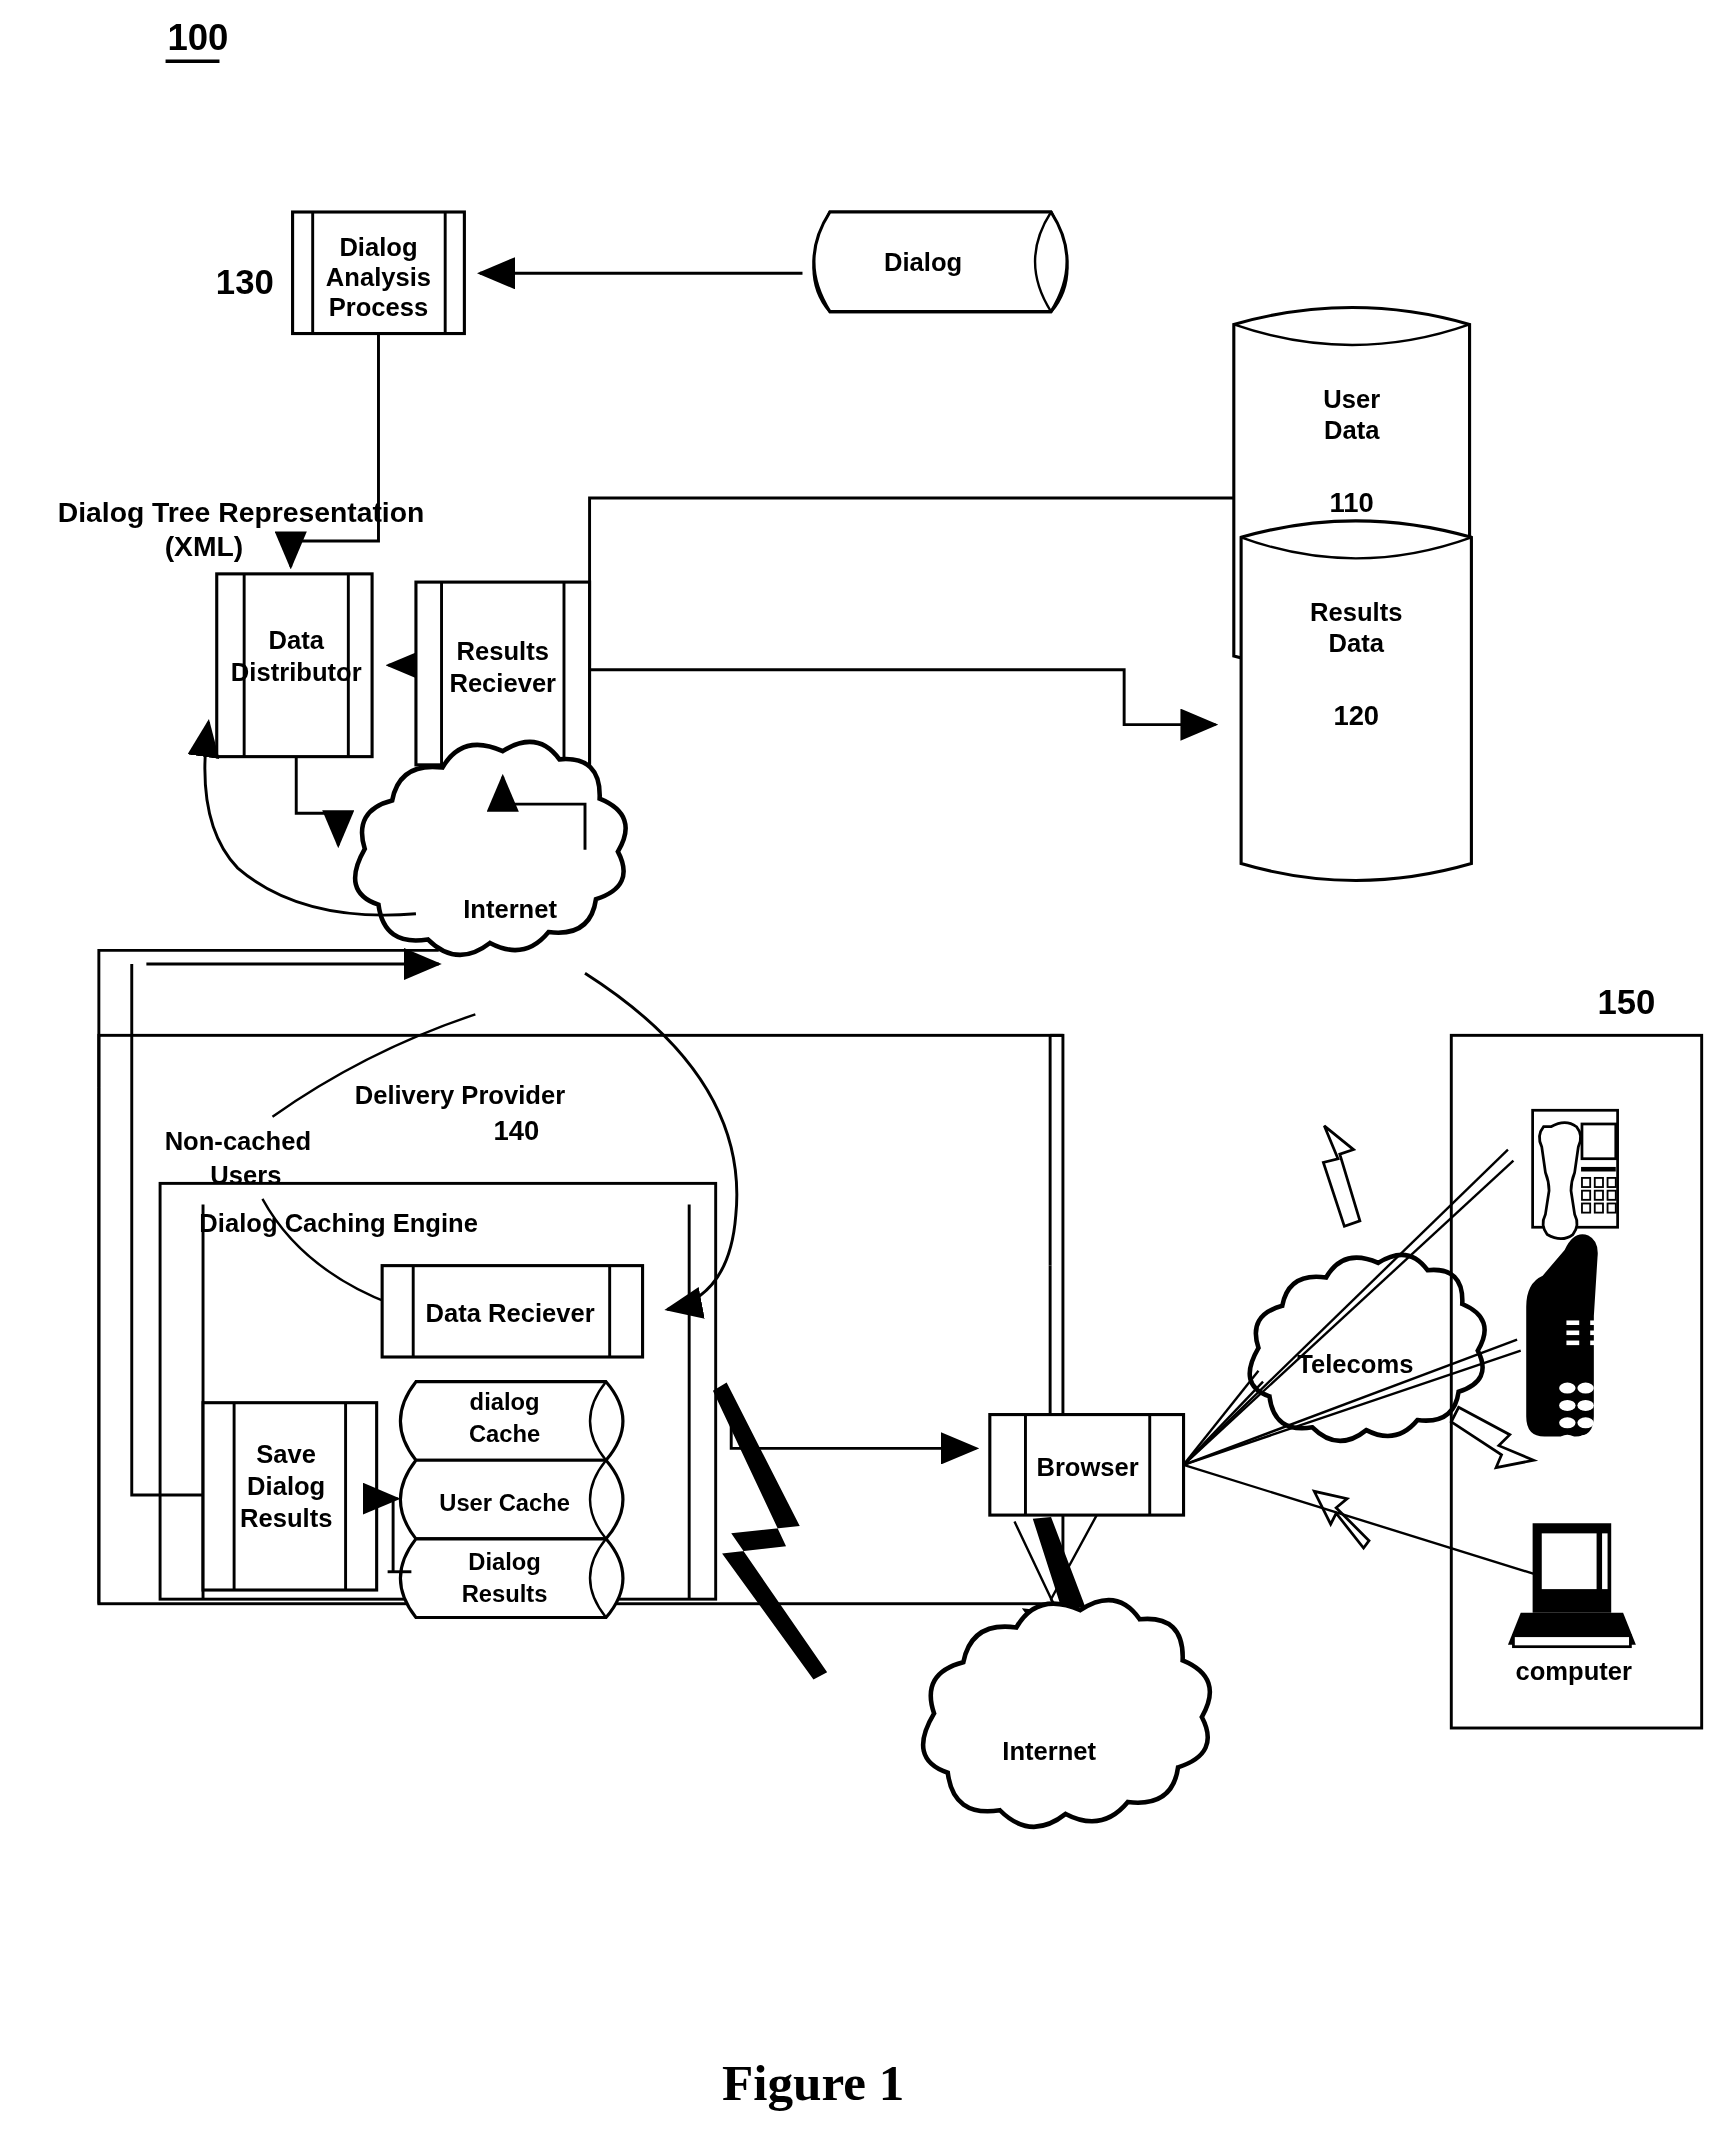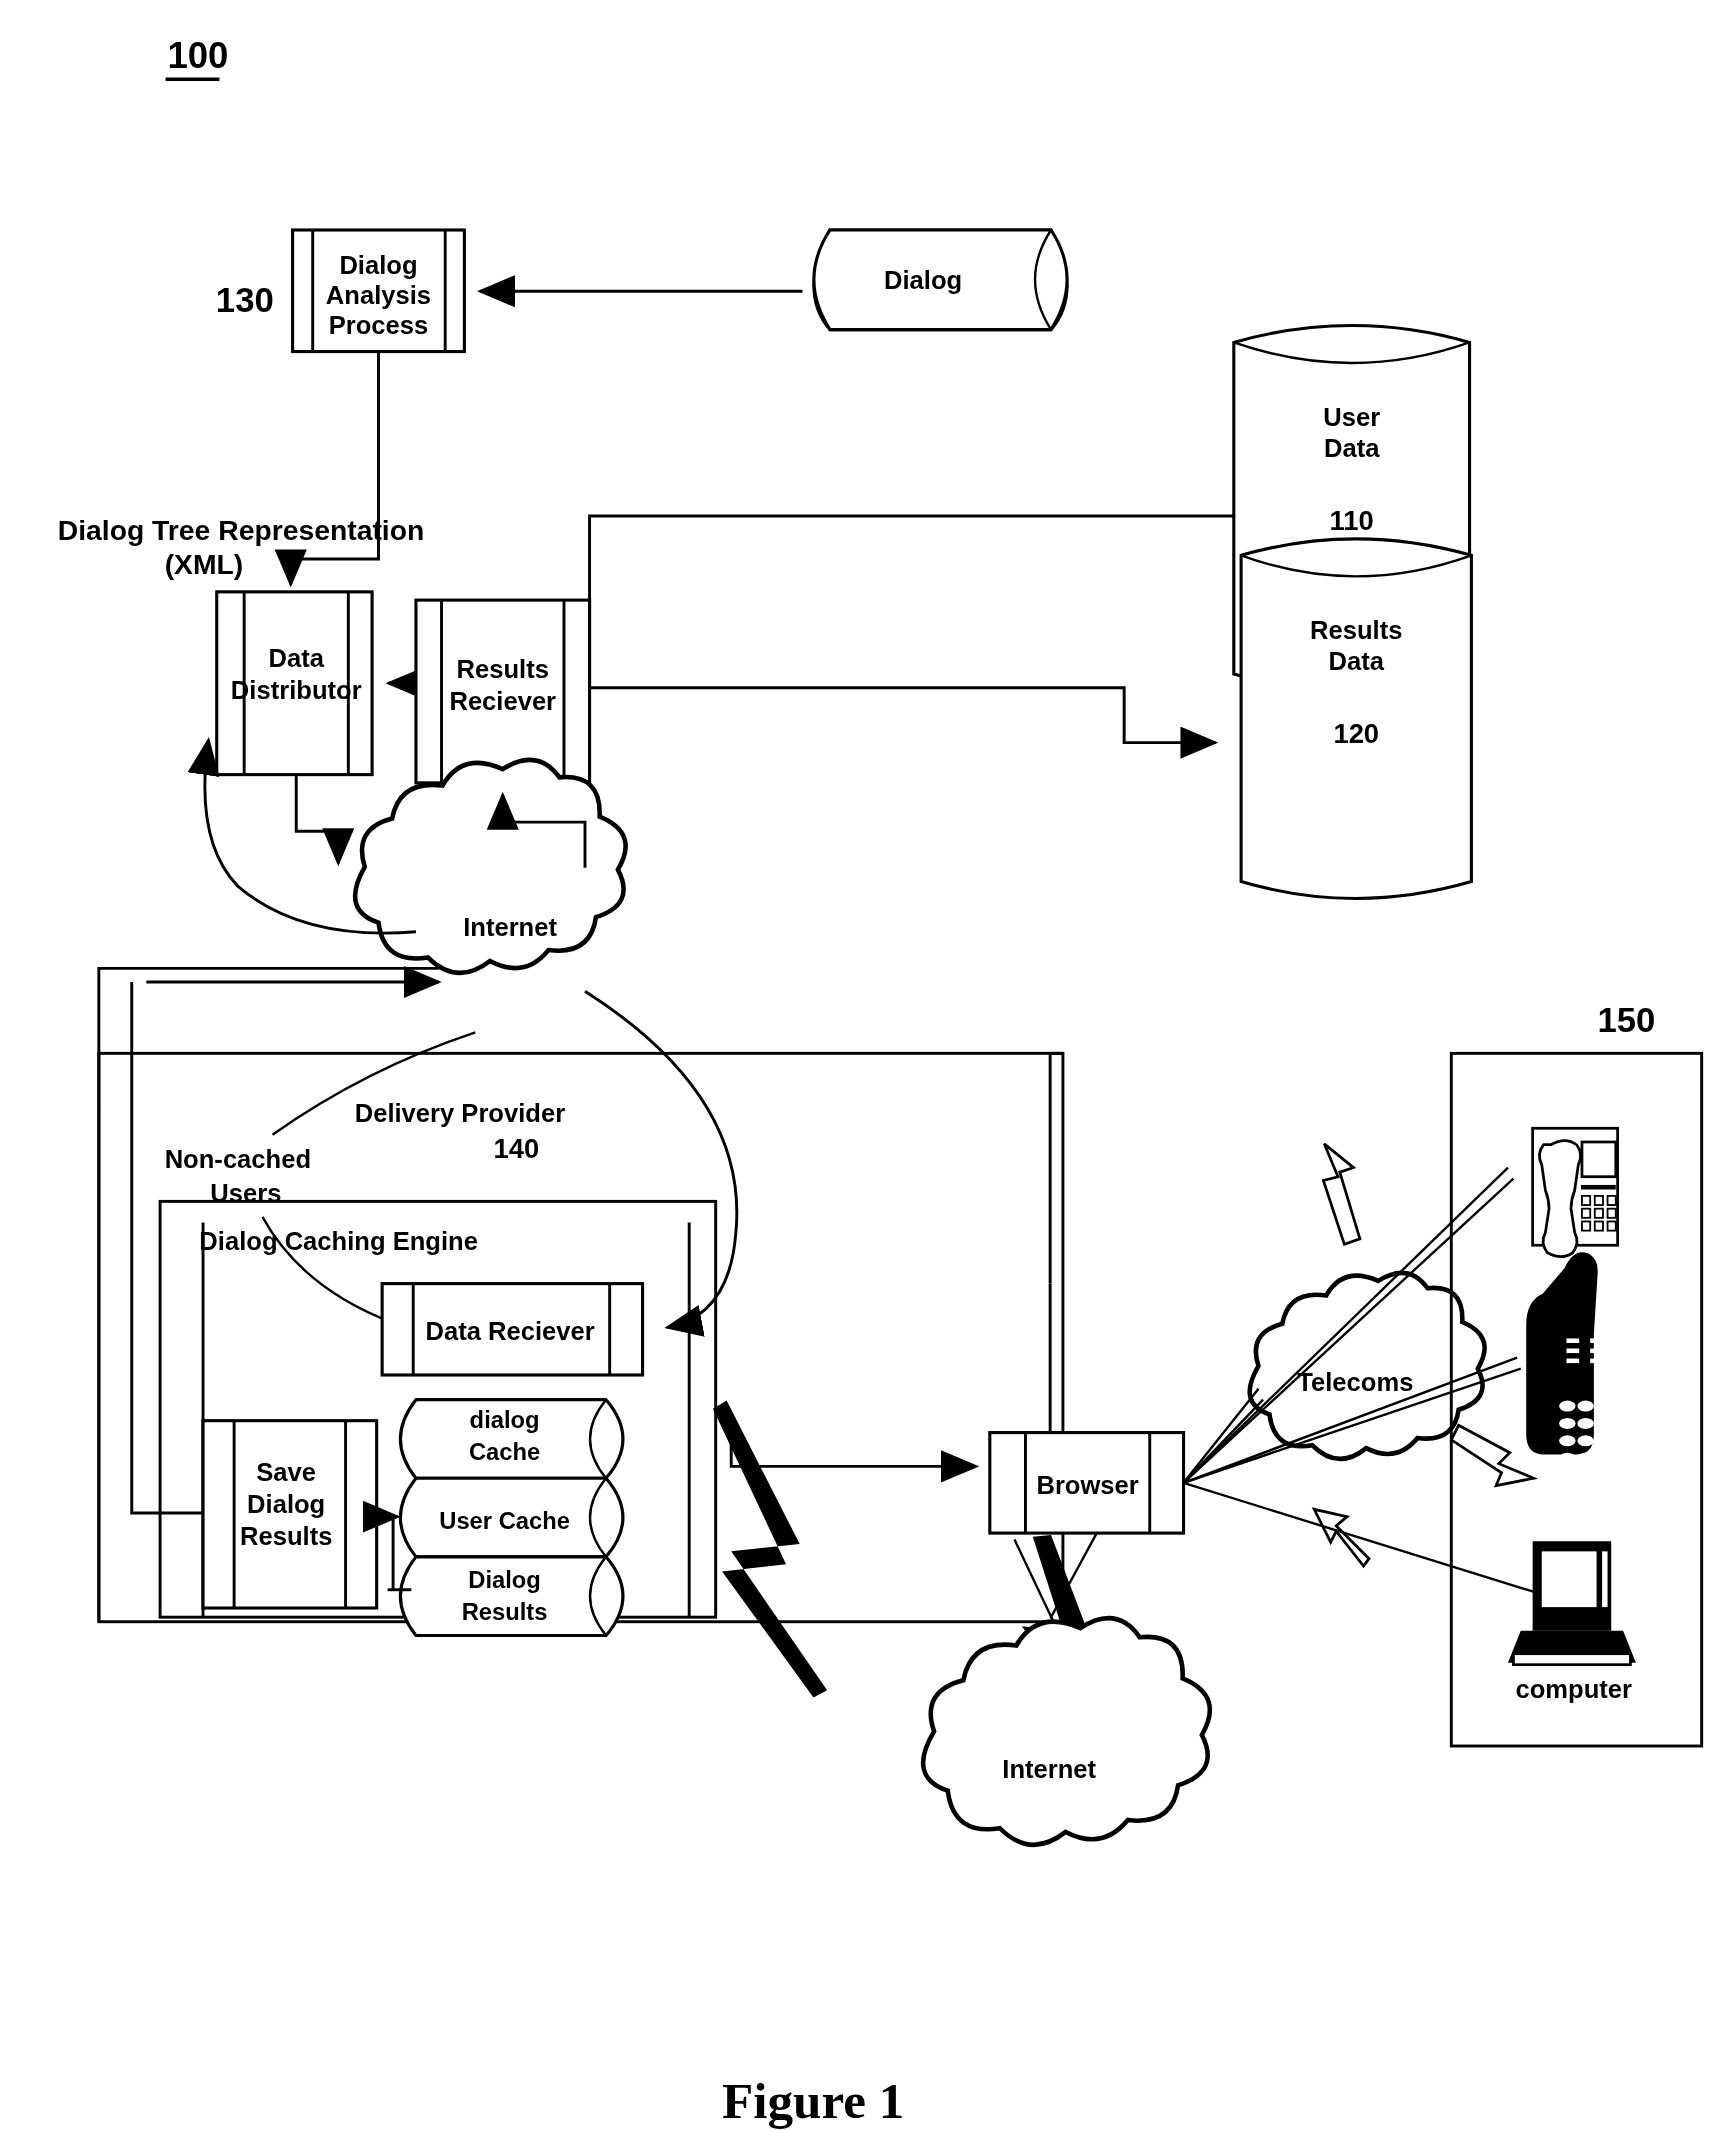"100" .fig { top: 18px -> 0 }
